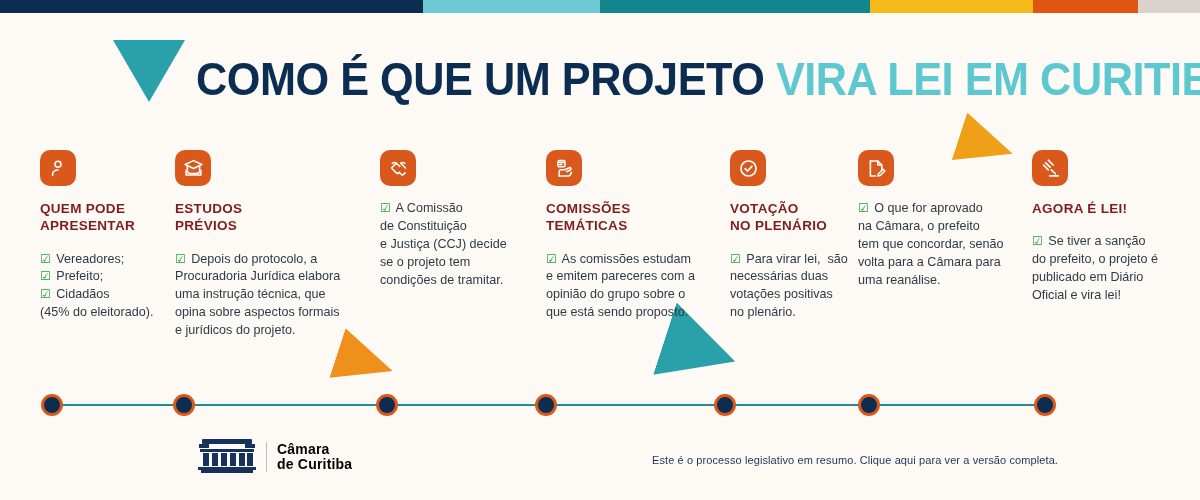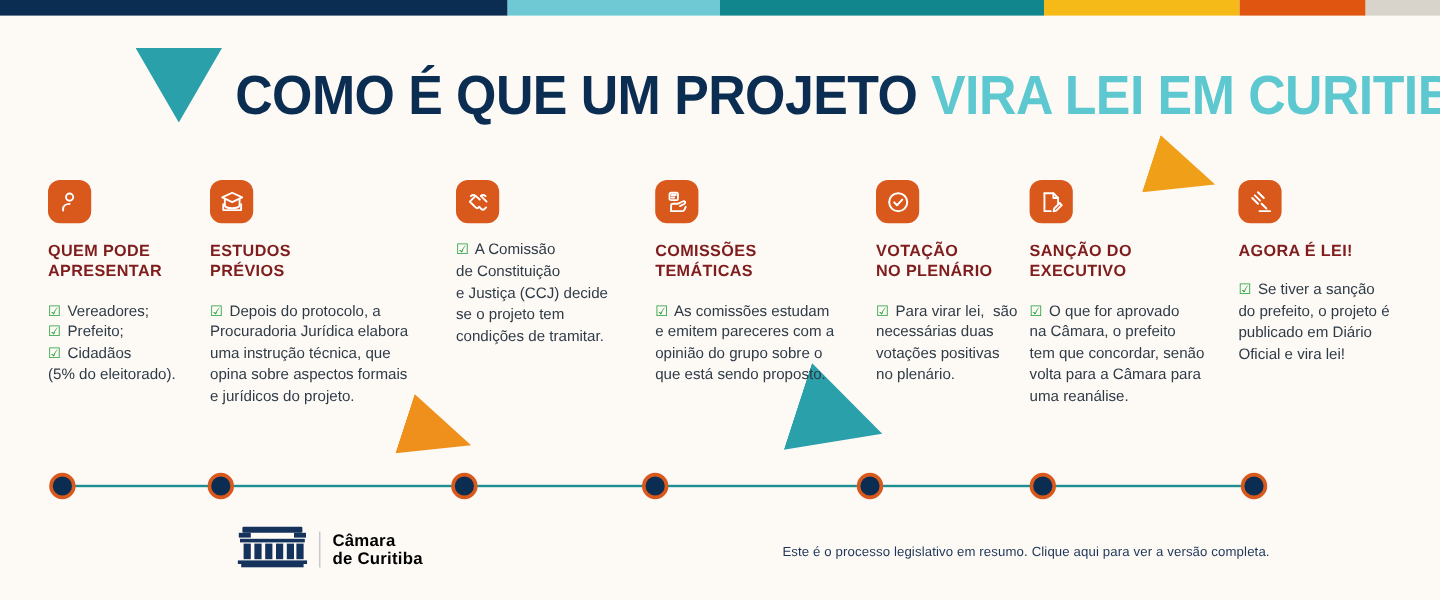"SANÇÃO DO" div.col-title { html: <div>SANÇÃO DO EXECUTIVO</div> -> none }
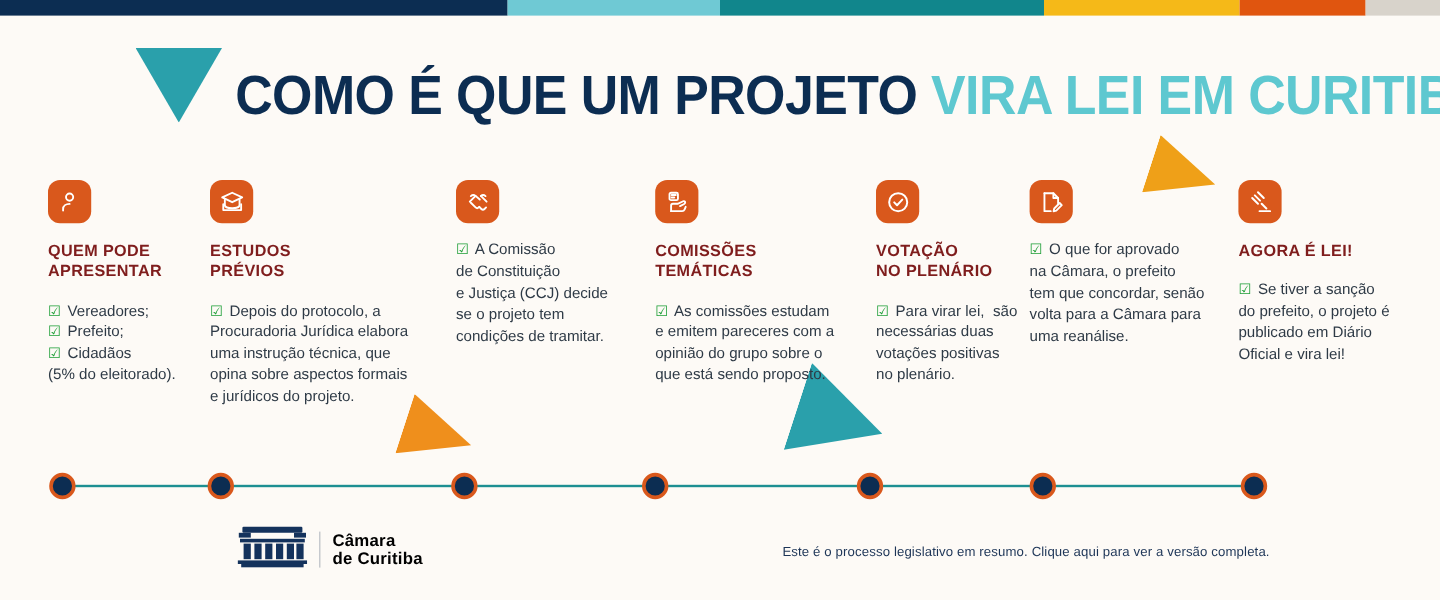"Cidadãos" span { text: 5% -> 45% }
